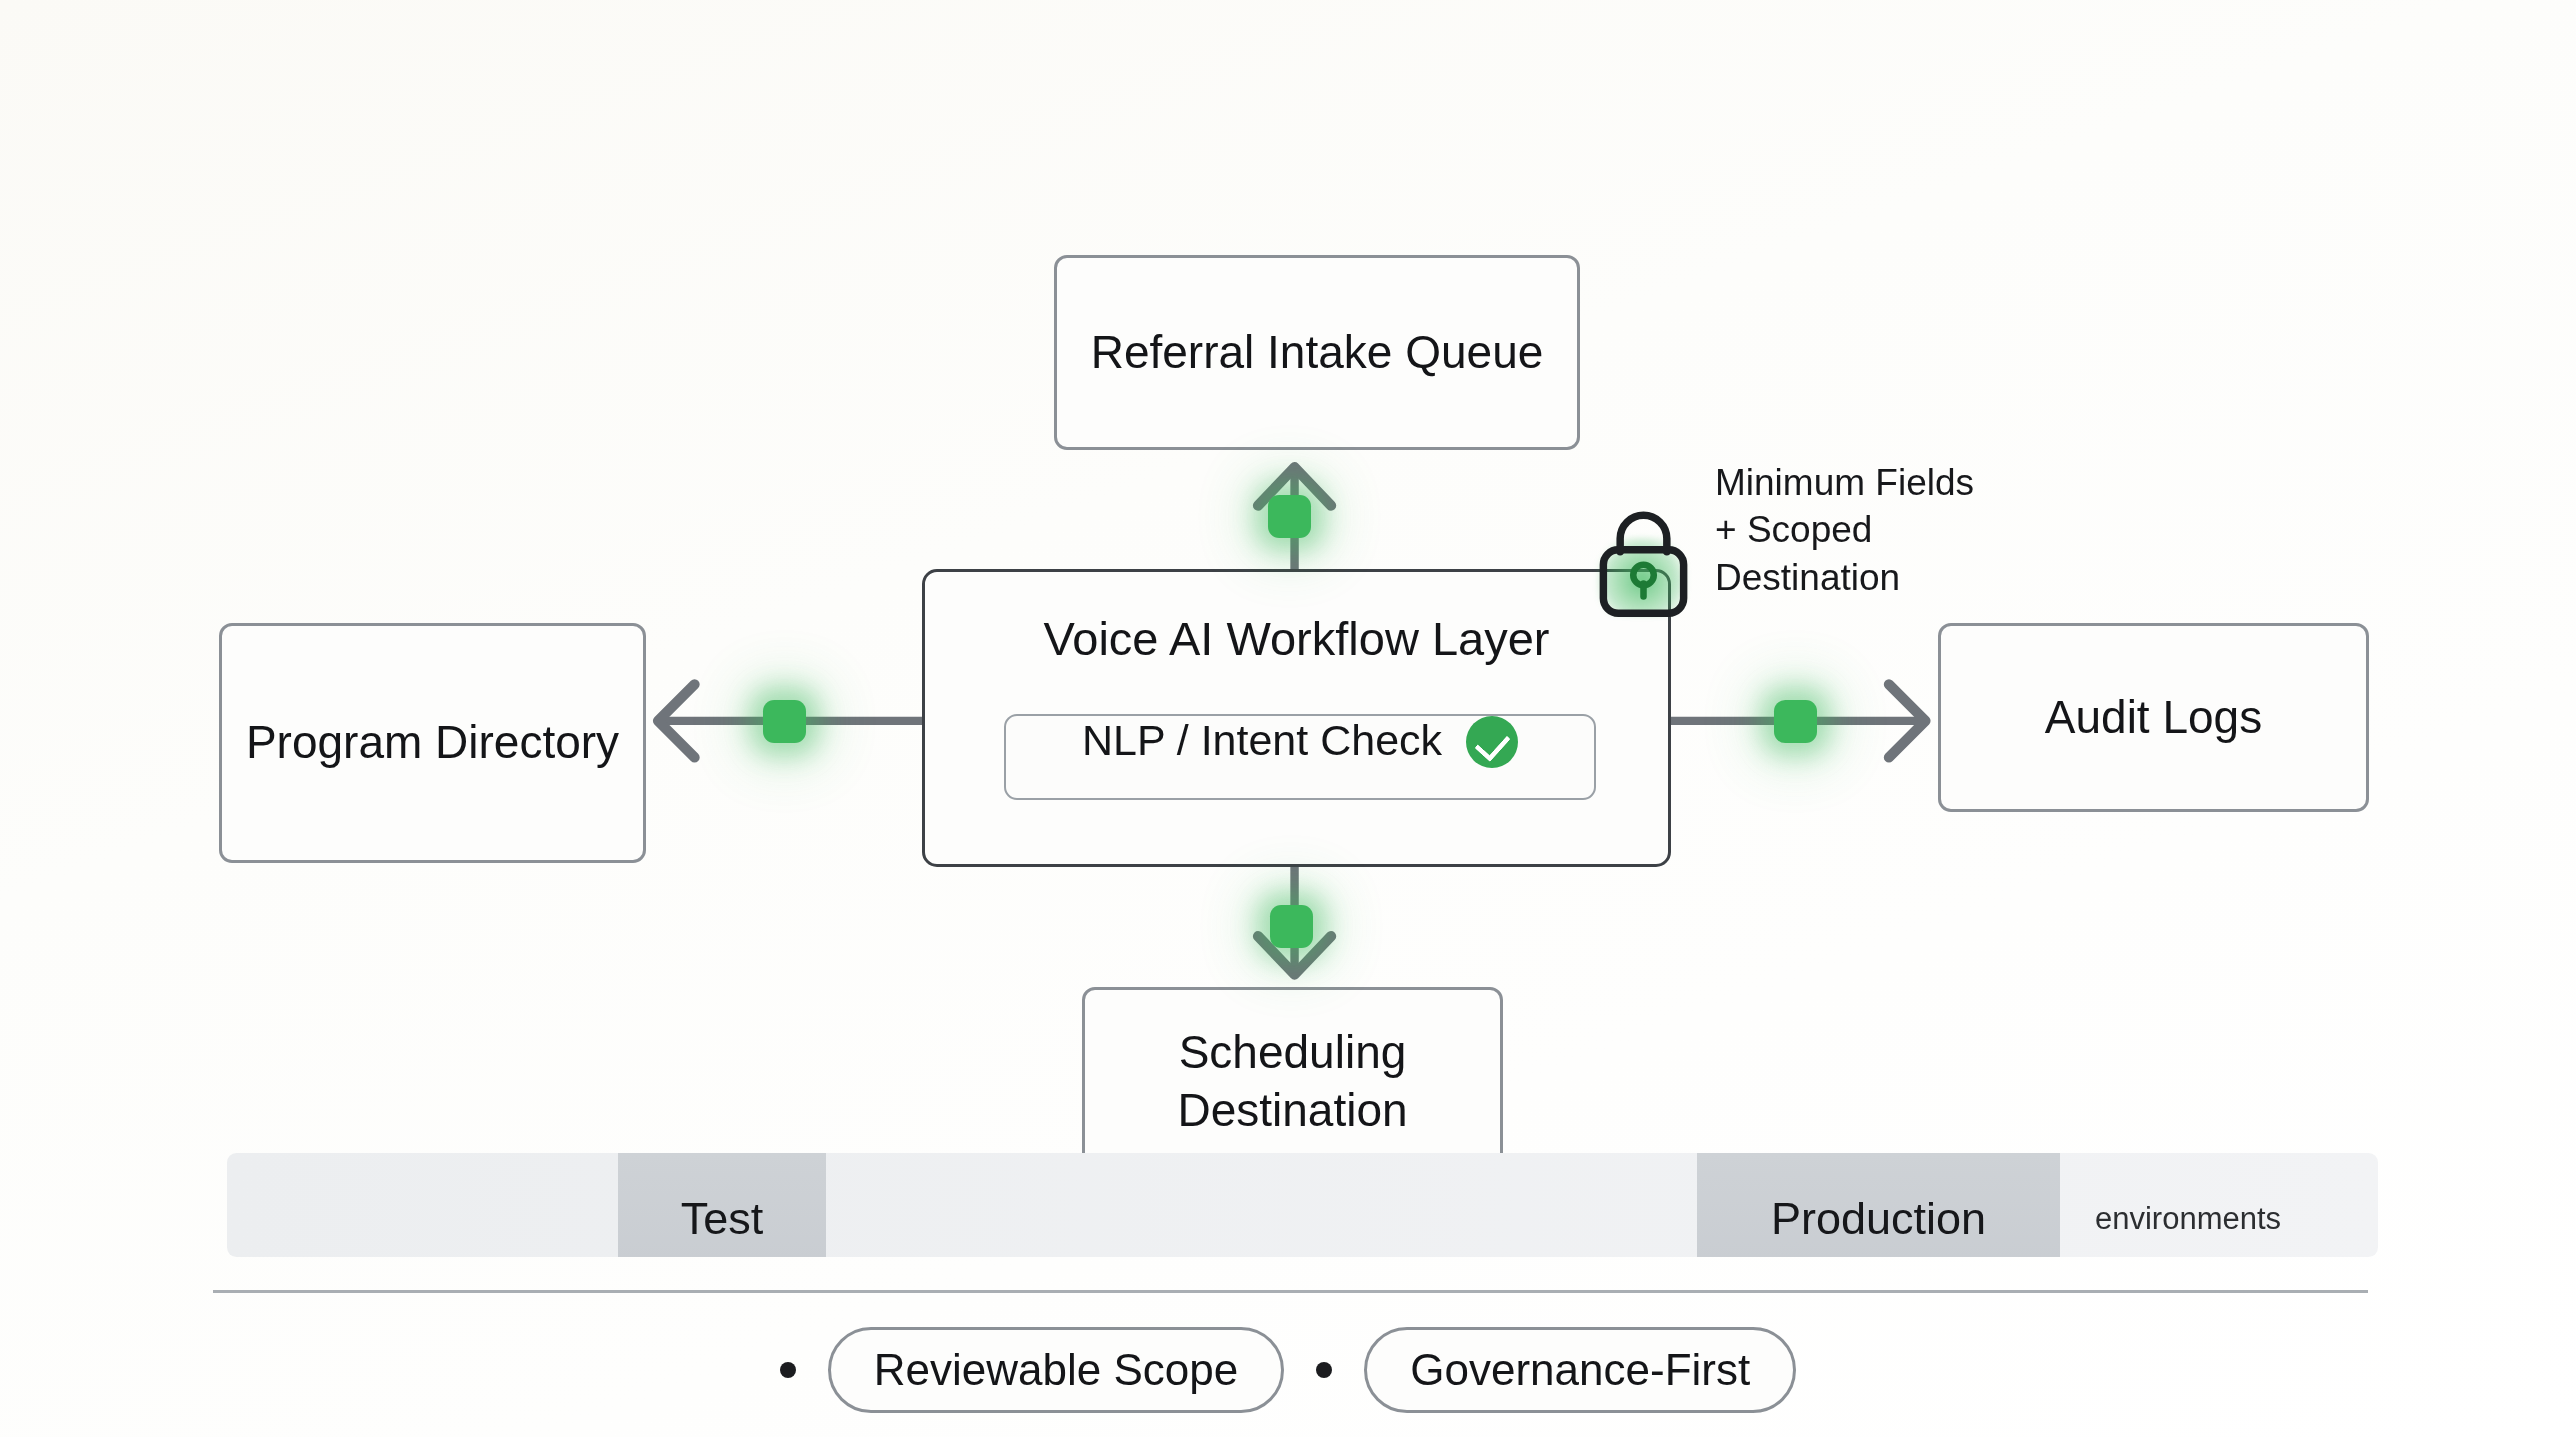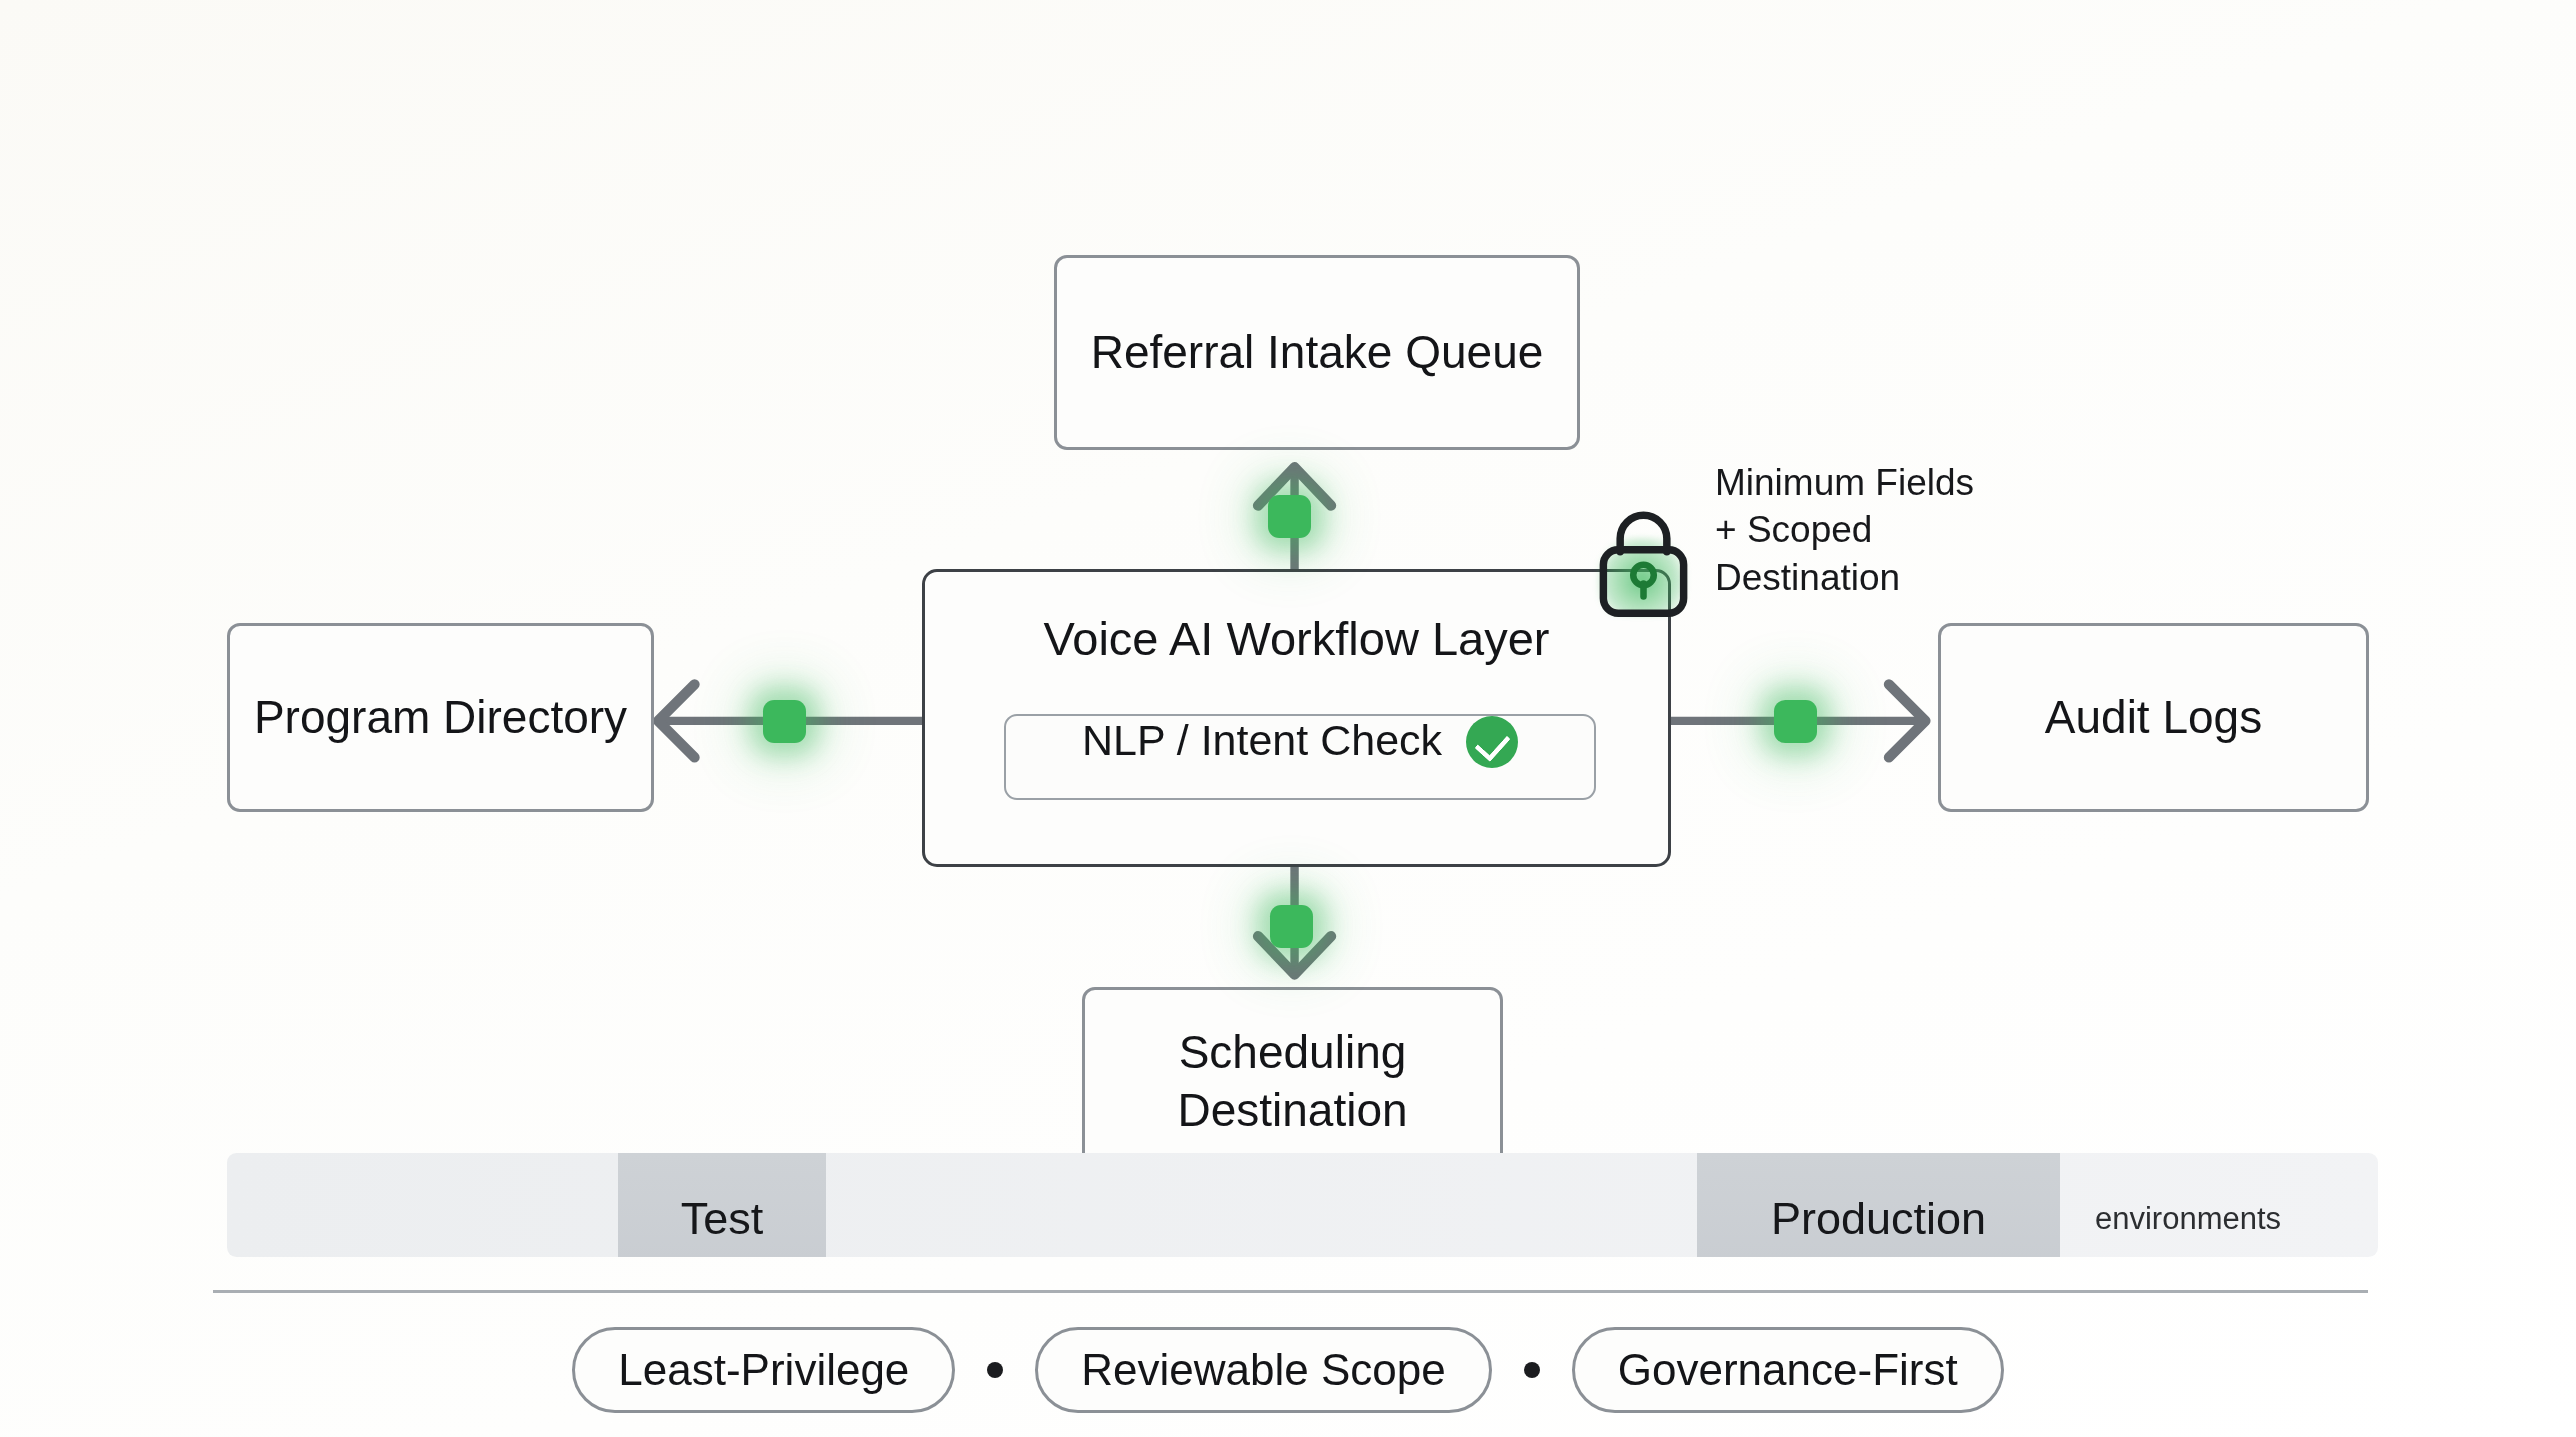"Program Directory" #node-program { height: 189px -> 240px; margin-left: 8px -> none }
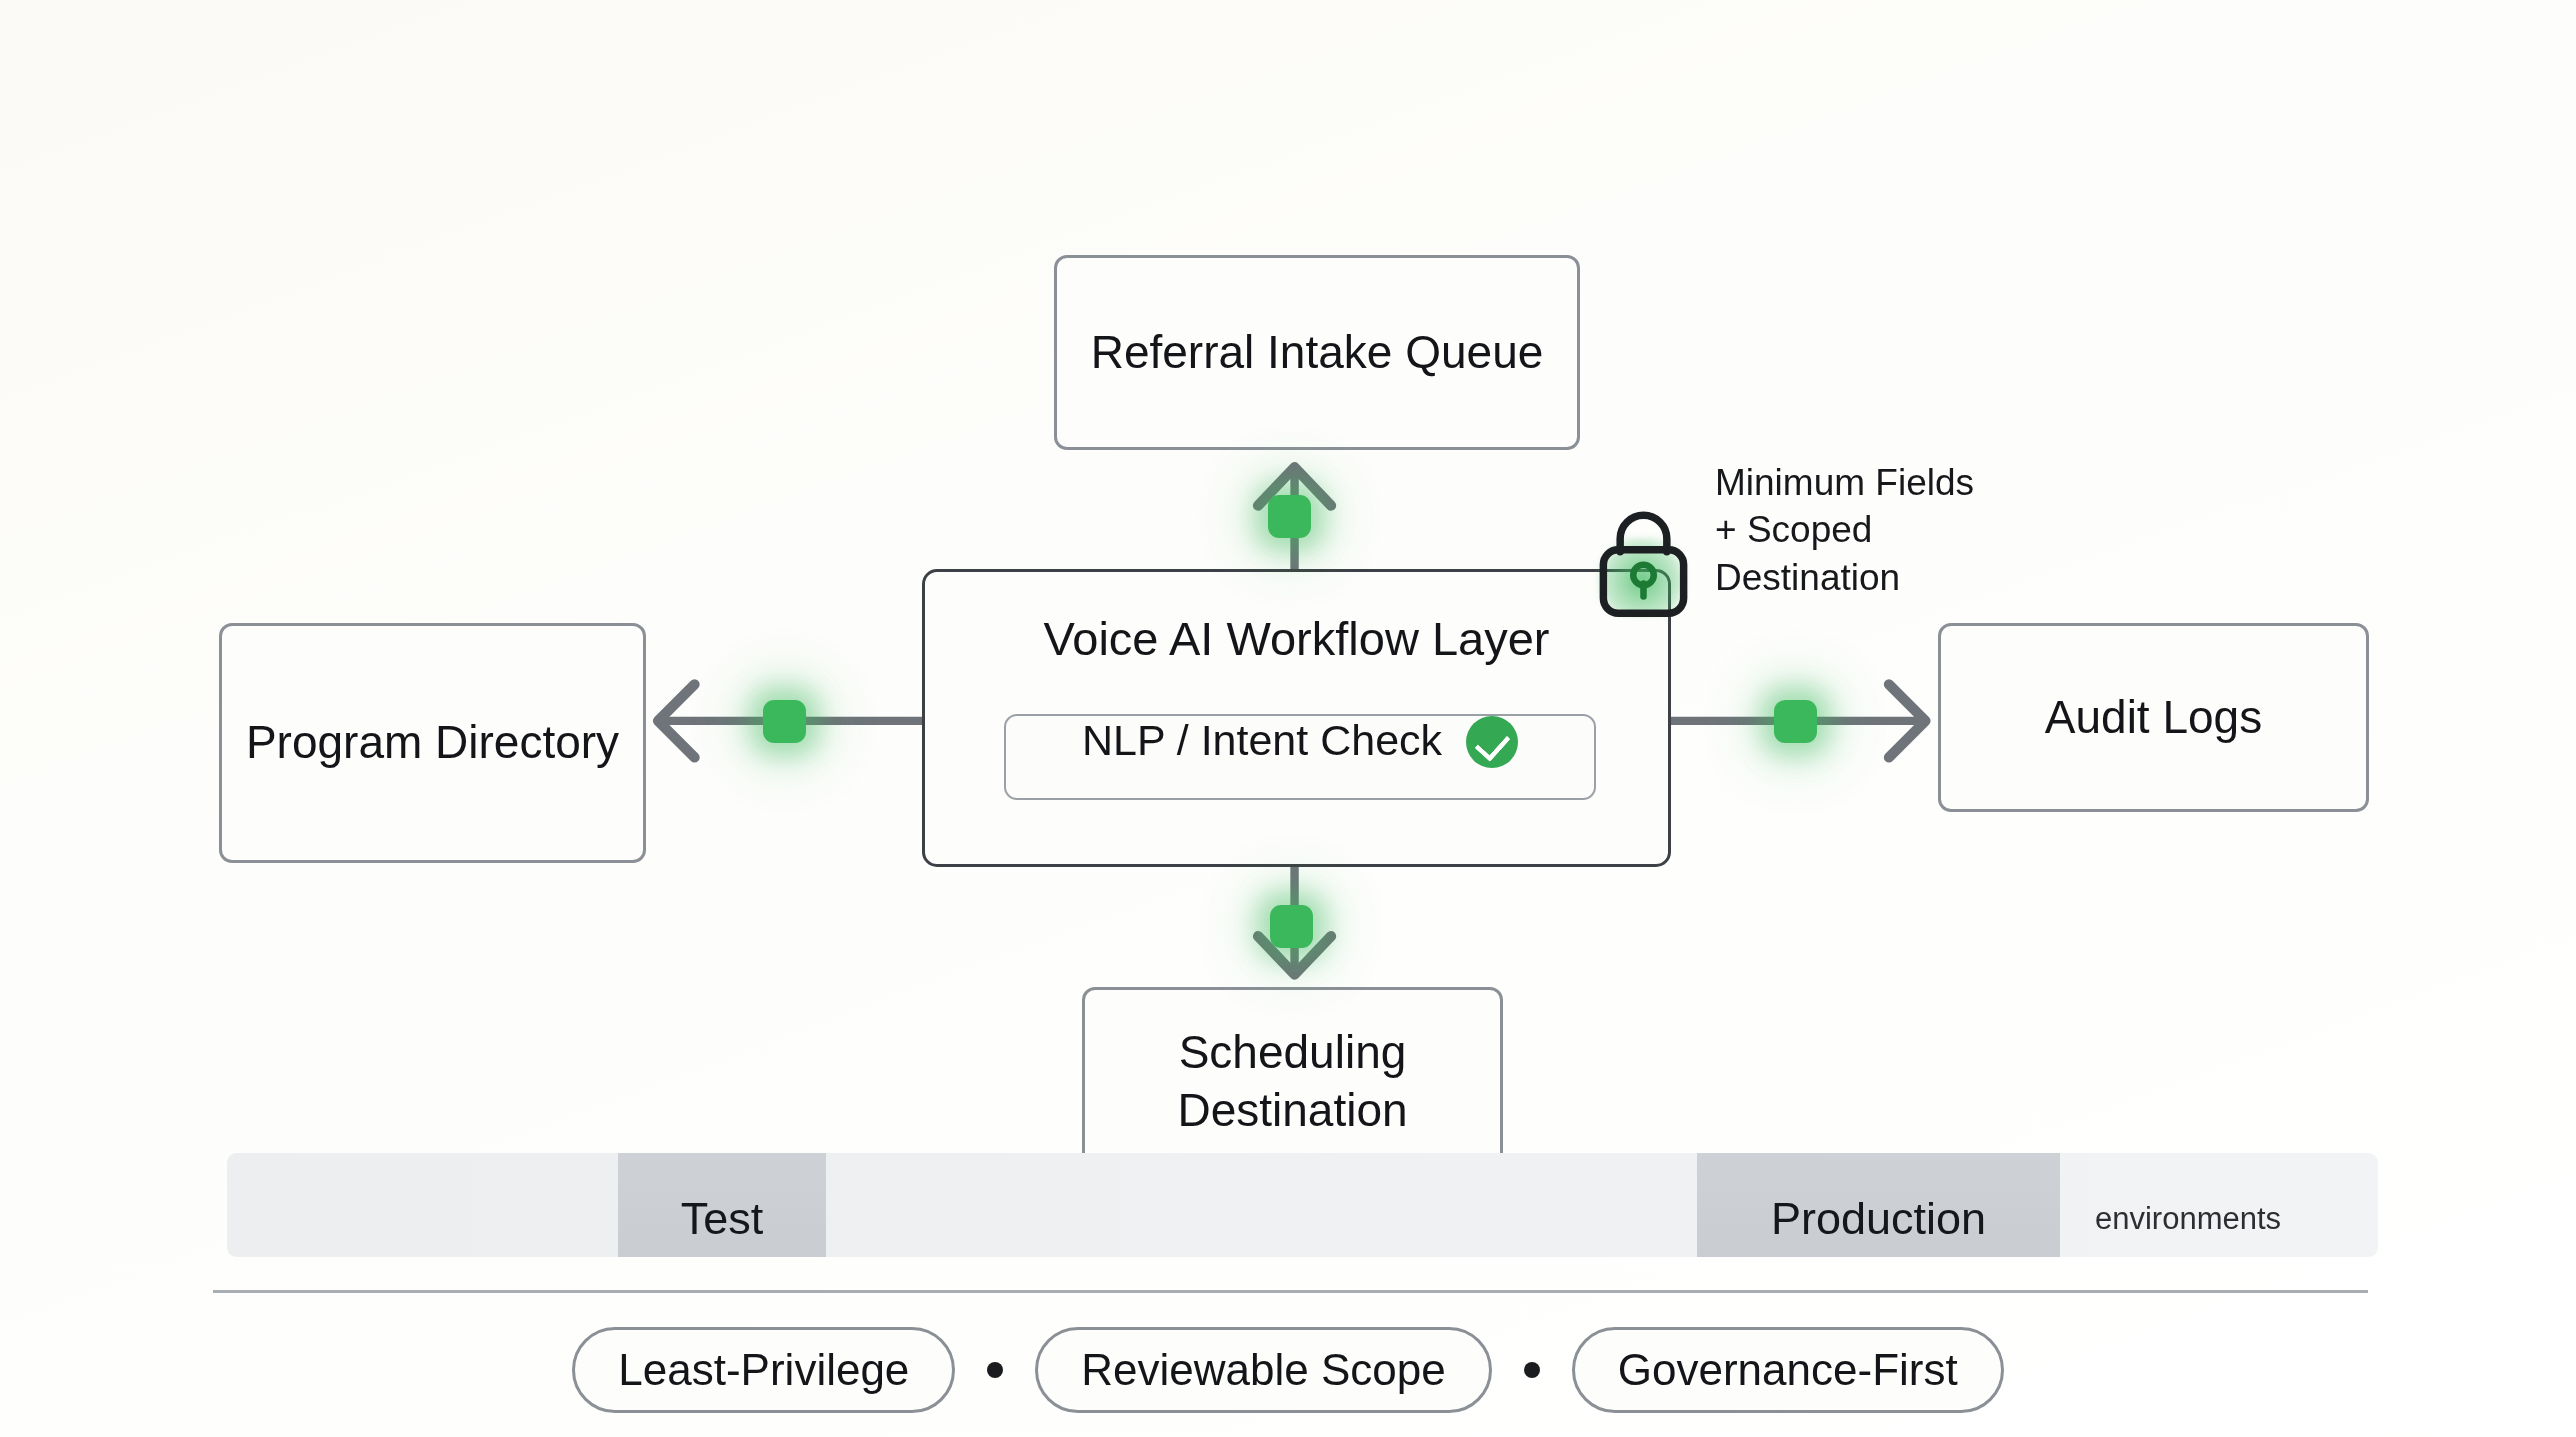"Least-Privilege" div.pill { html: <div> <span>Least-Privilege</span> </div> -> none }
